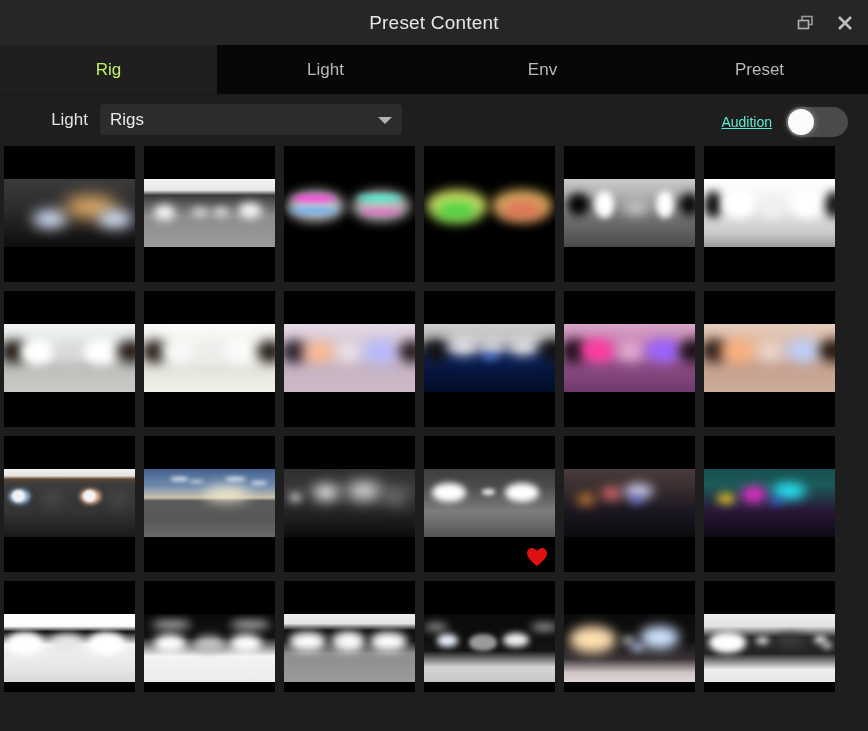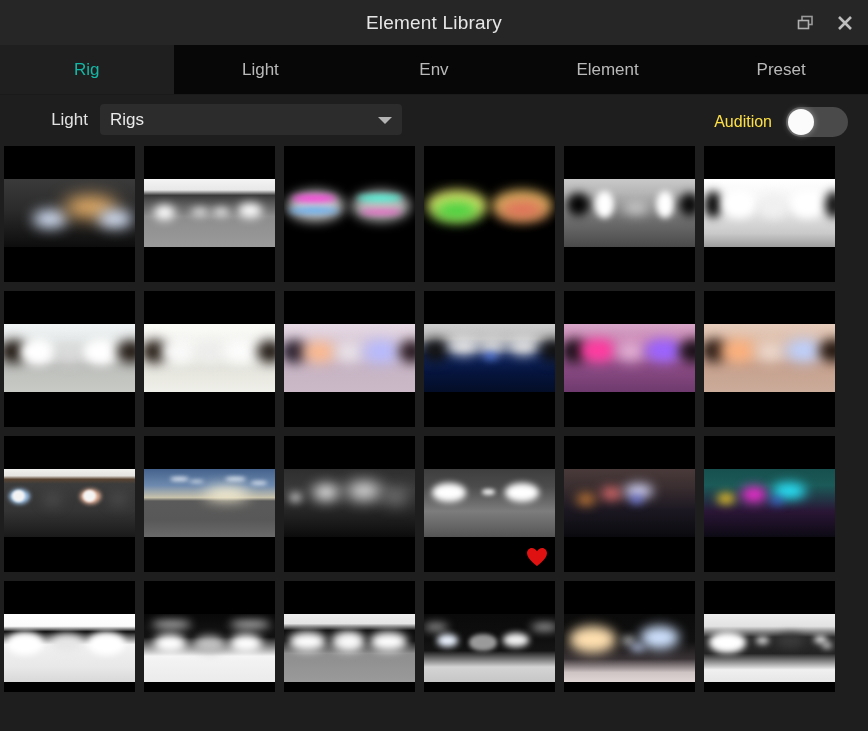"Element Library" div.title-text { text: Element Library -> Preset Content }
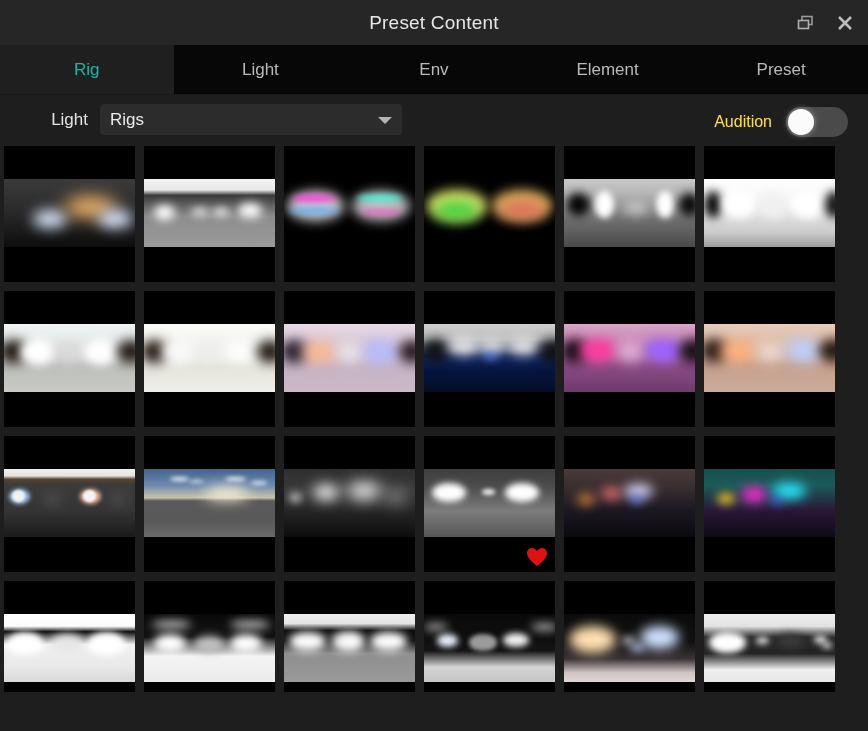"Rig" .tab.active { color: #14b8a6 -> #bef264 }
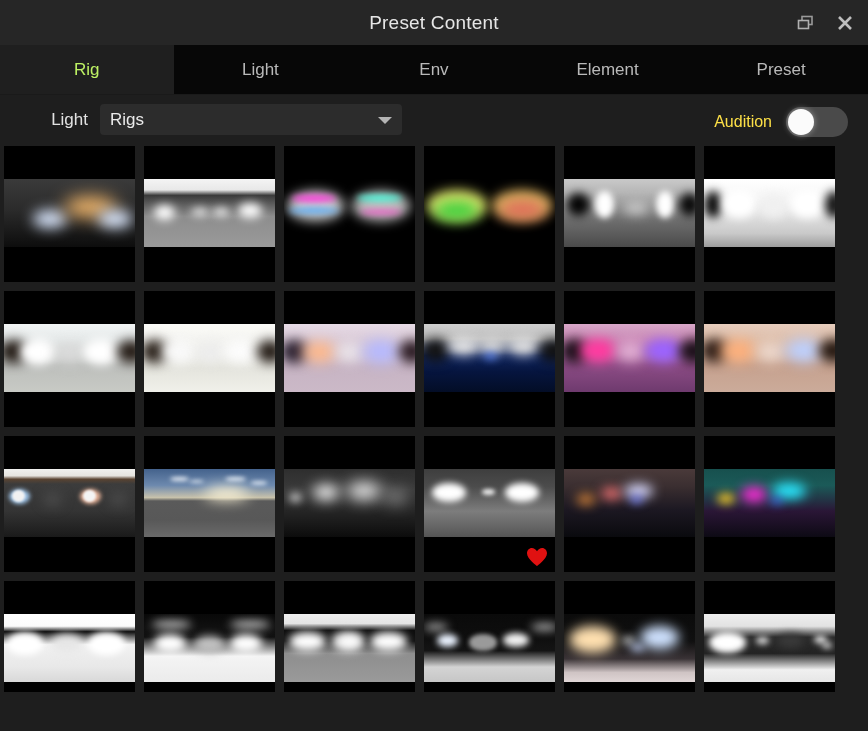"Element" div.tab { html: <div> <span>Element</span> </div> -> none }
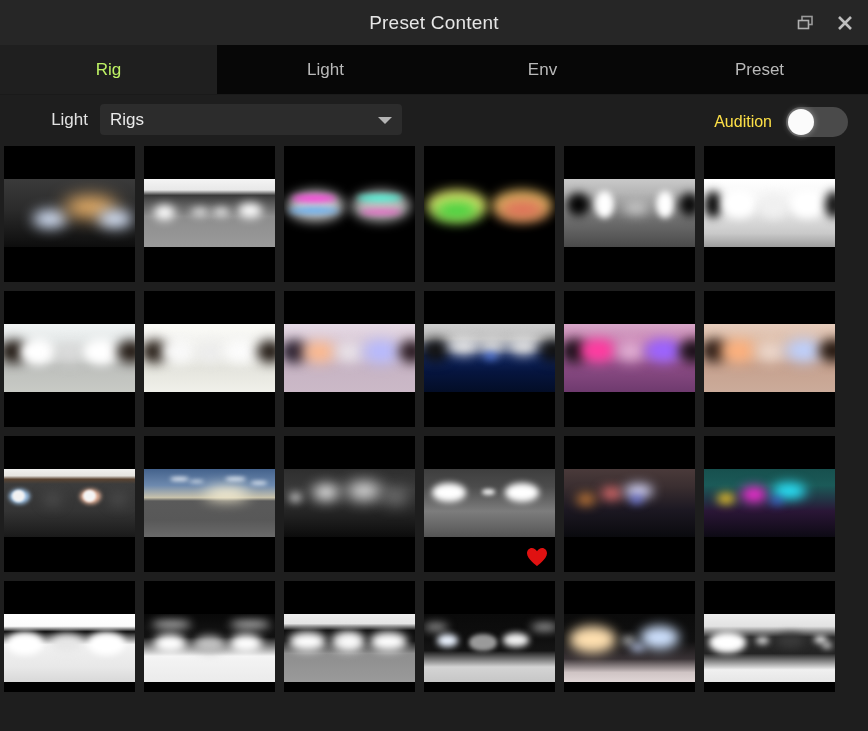"Audition" .audition-label { color: #fde047 -> #5eead4; font-size: 16px -> 14px; text-decoration: none -> underline }
